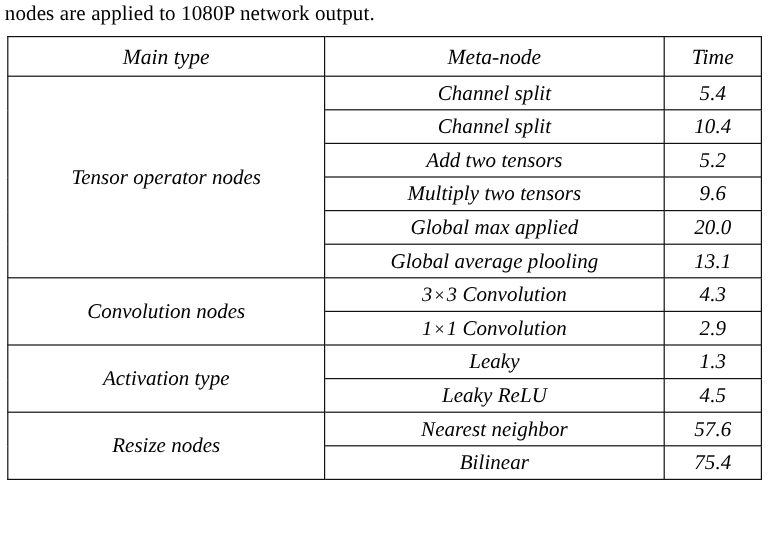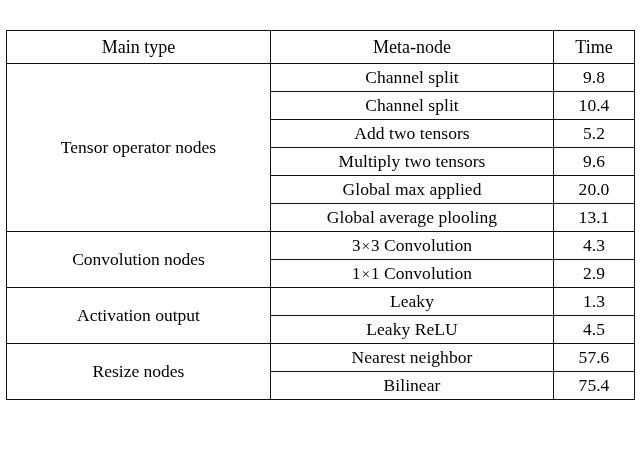"nodes are applied to 1080P" div.caption { html: none -> <div>nodes are applied to 1080P network output.</div> }
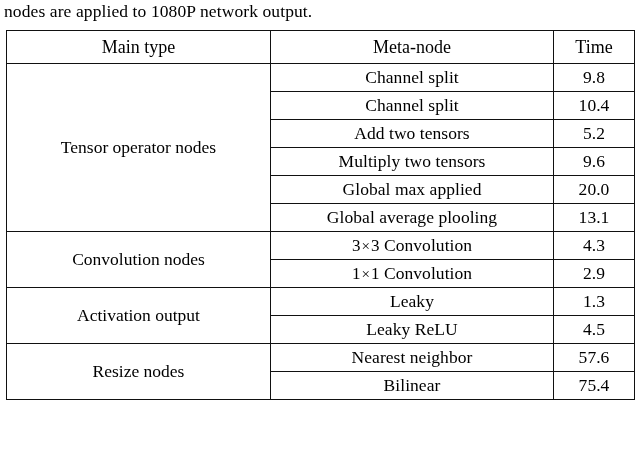"Main type" table.spec td, table.spec th { font-style: none -> italic }
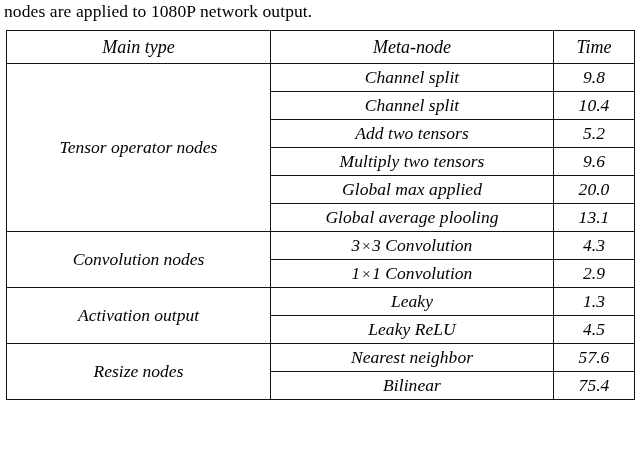"9.8" td.time { text: 9.8 -> 5.4 }
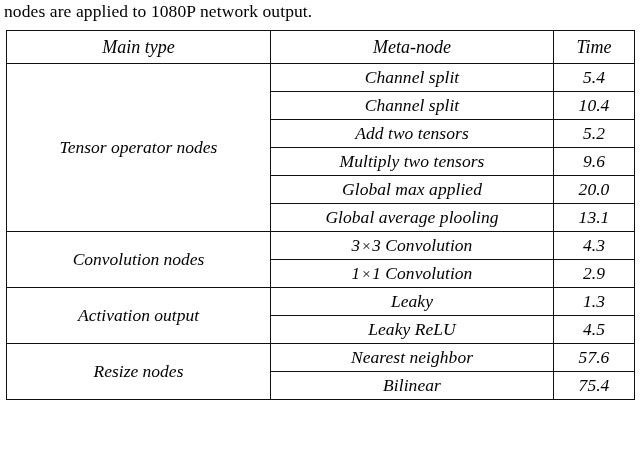"Activation output" td.main { text: output -> type }
